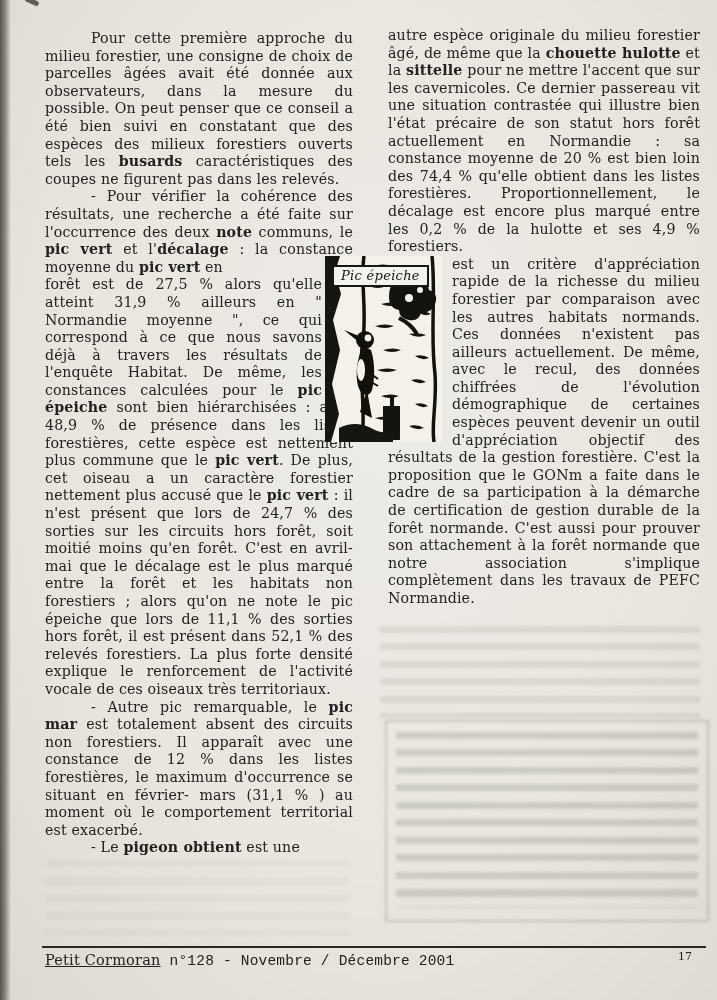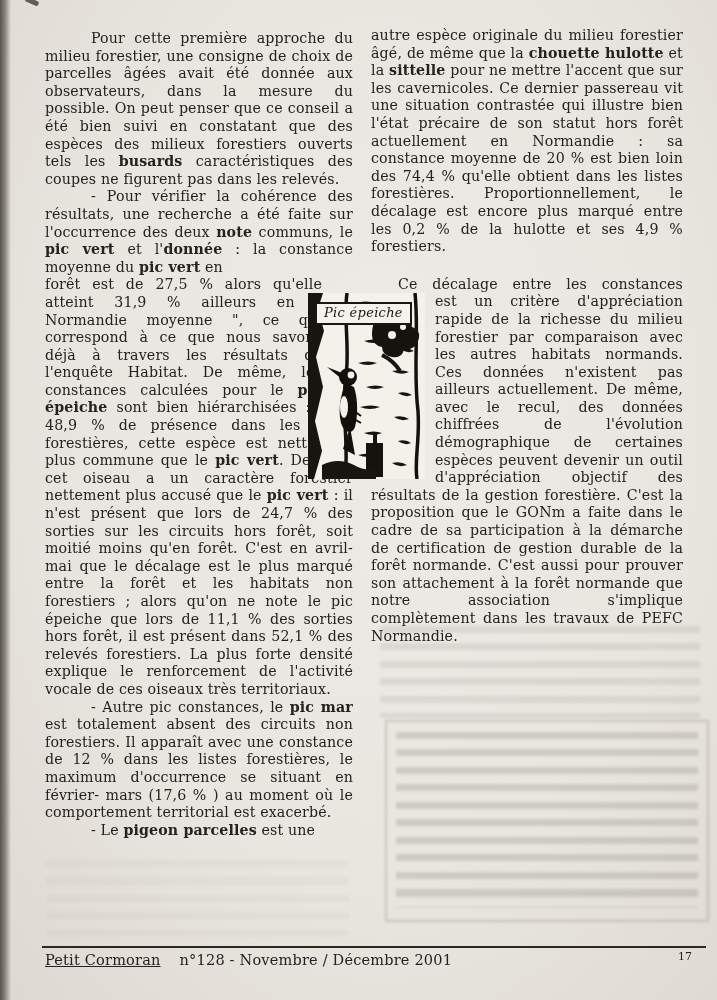"autre espèce originale du milieu" .col-right { left: 371px -> 388px }
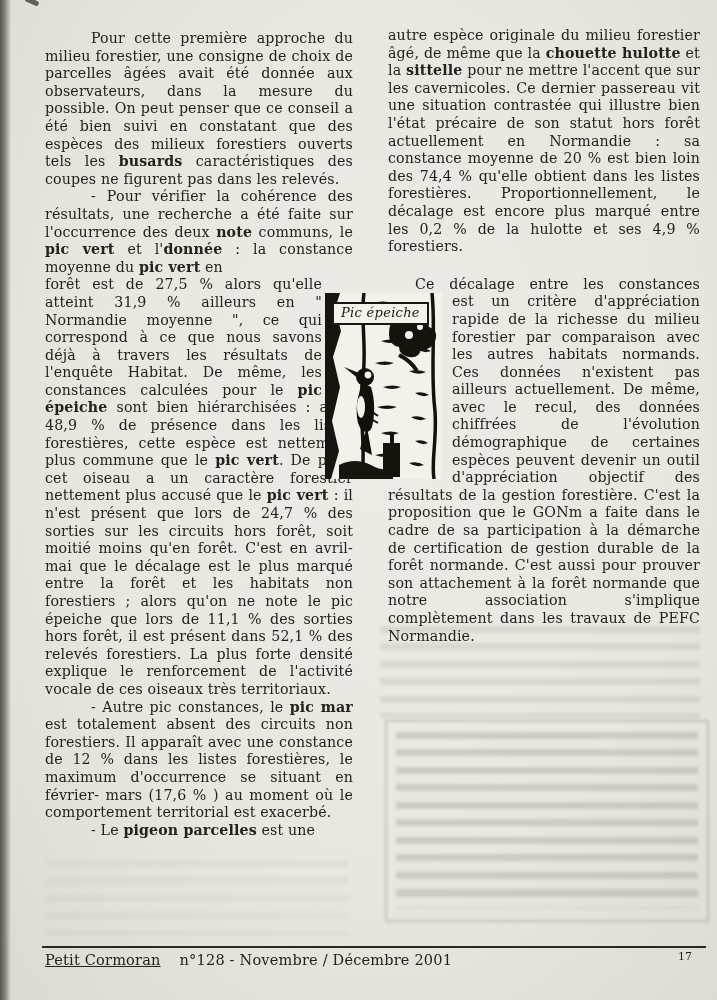"donnée" span.bold { text: donnée -> décalage }
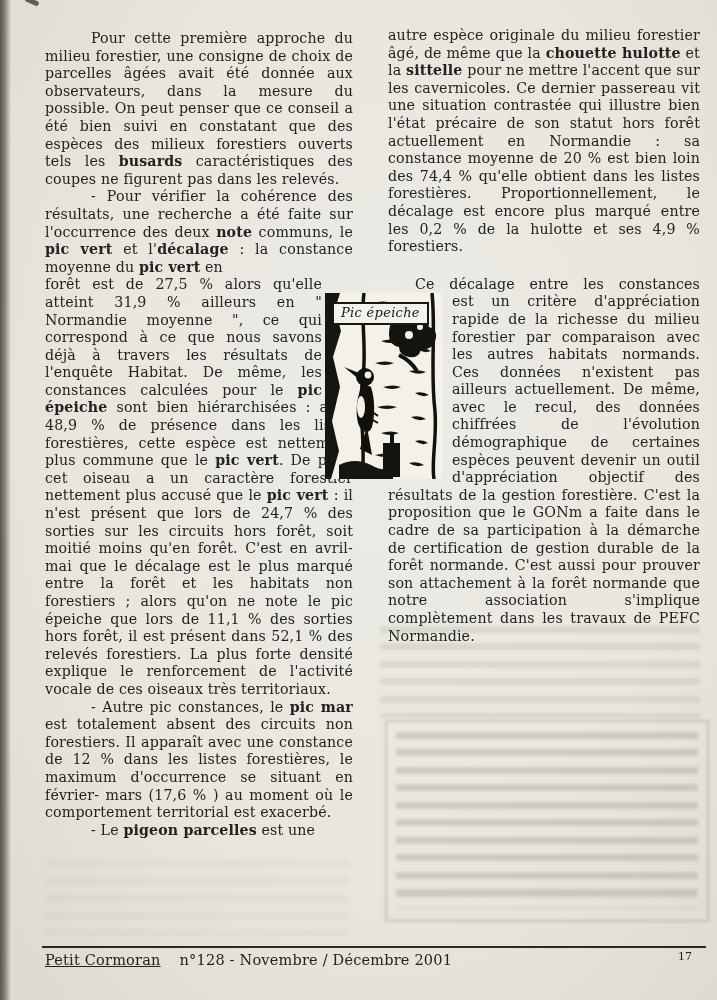"Ce décalage entre les constances" p.indent-sm { html: <p><span>Ce décalage entre les constances</span></p> -> none }
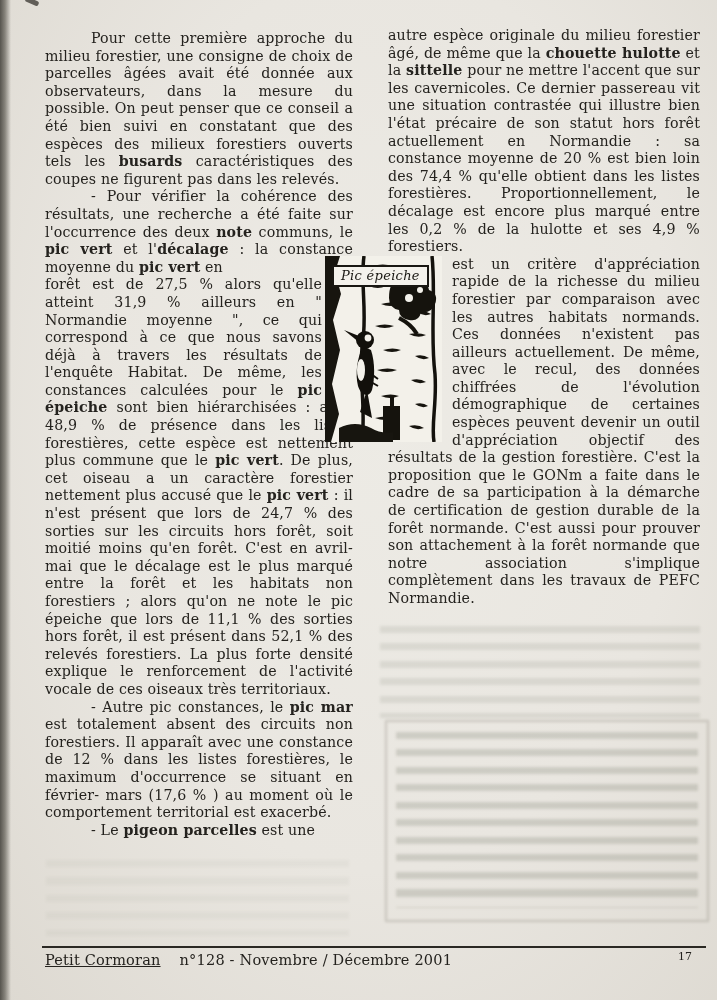"- Autre pic constances, le" span { text: constances -> remarquable }
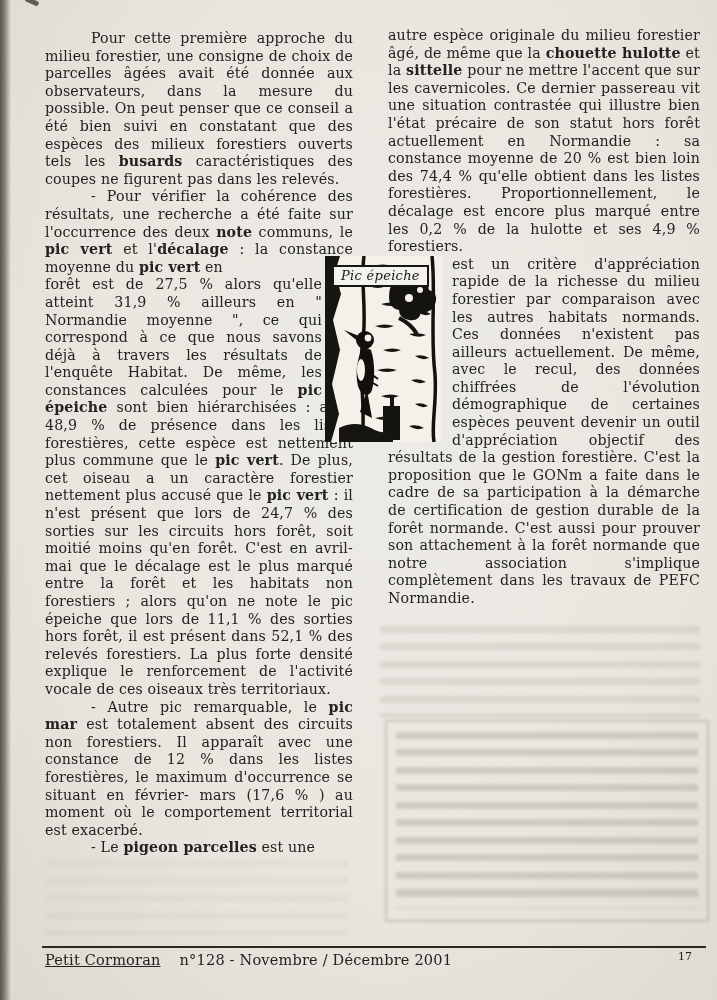"est totalement absent des circuits" span { text: 17,6 -> 31,1 }
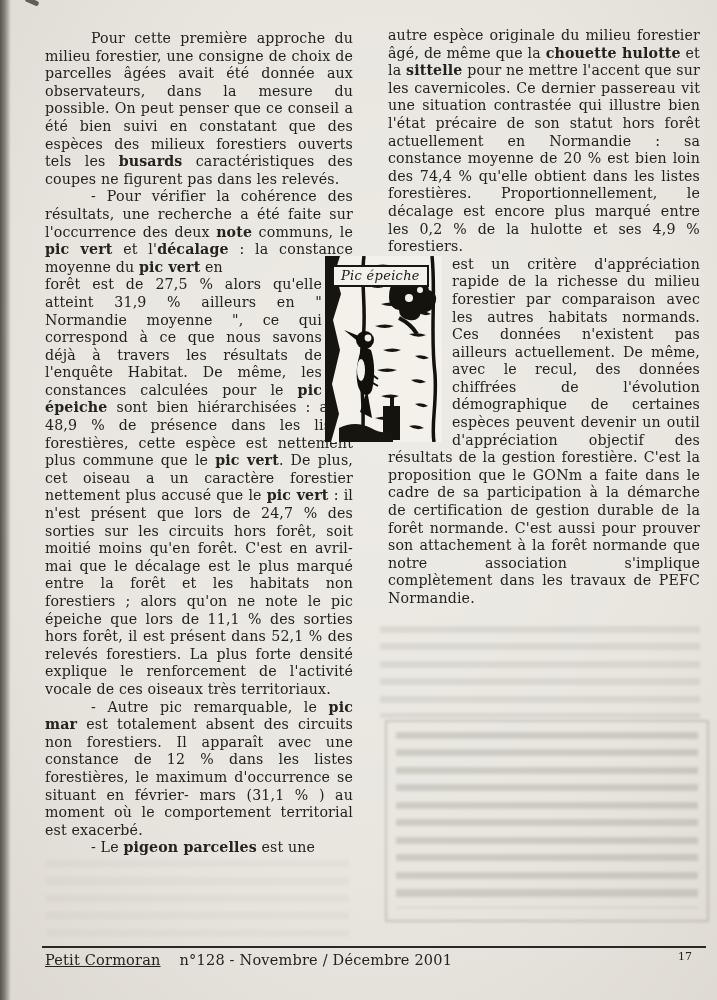"pigeon parcelles" span.bold { text: parcelles -> obtient }
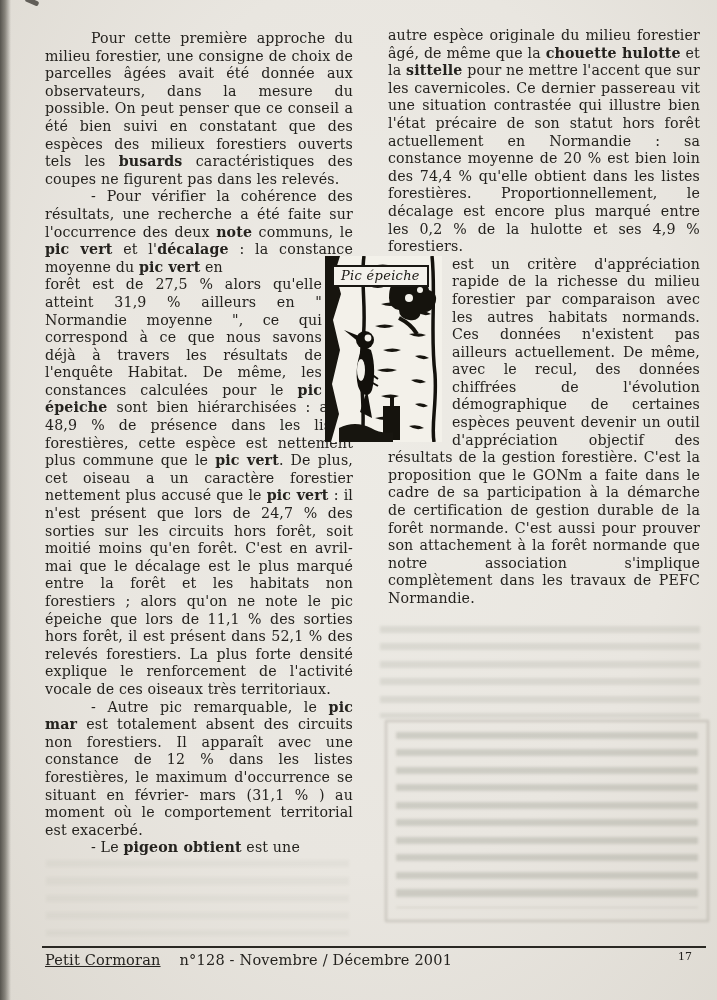"n°128 - Novembre / Décembre" .issue { font-family: none -> Liberation Mono, monospace; margin-left: 19px -> 9px }
